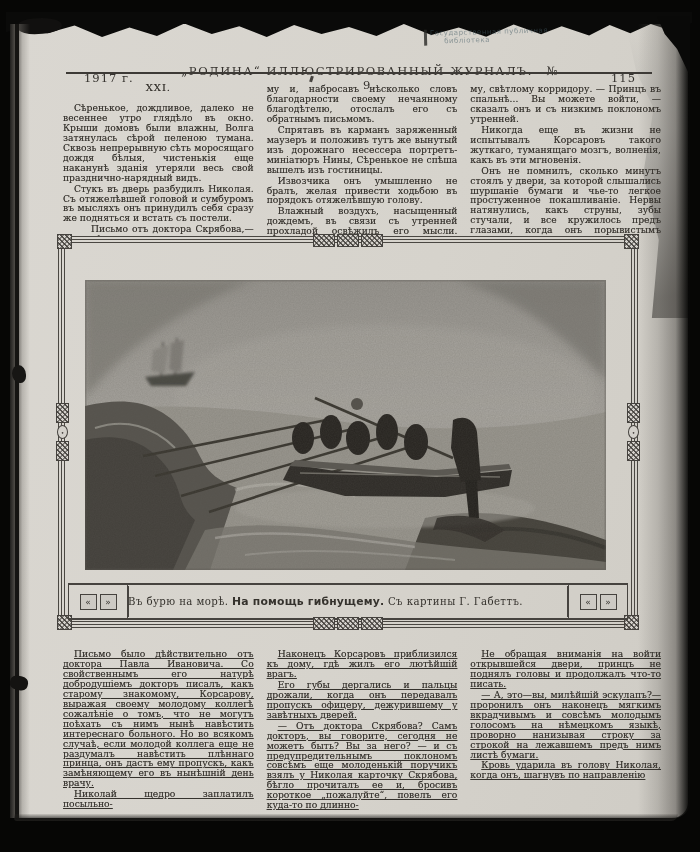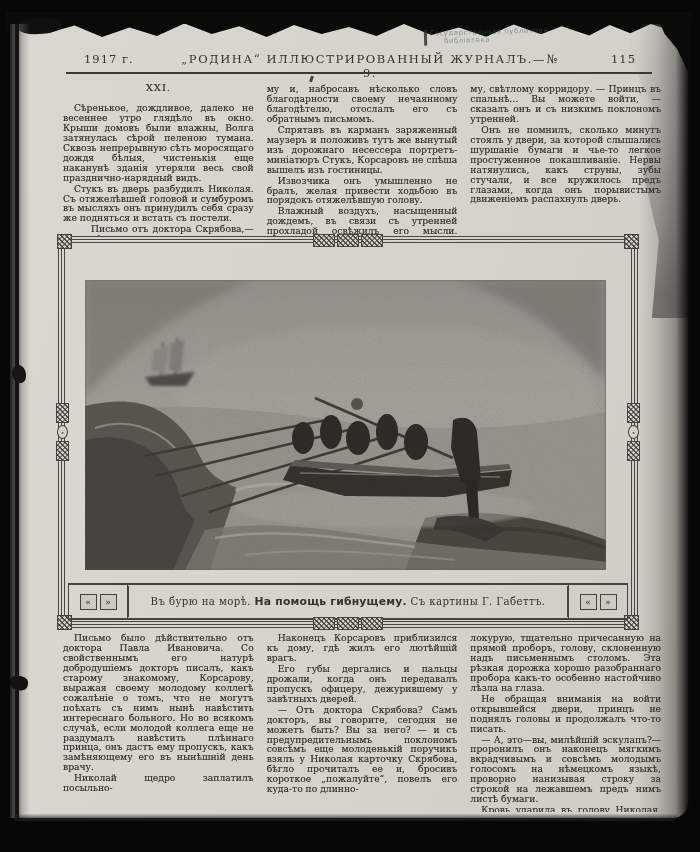"1917 г." .hdr { align-items: flex-start -> center; top: 28px -> 40px }
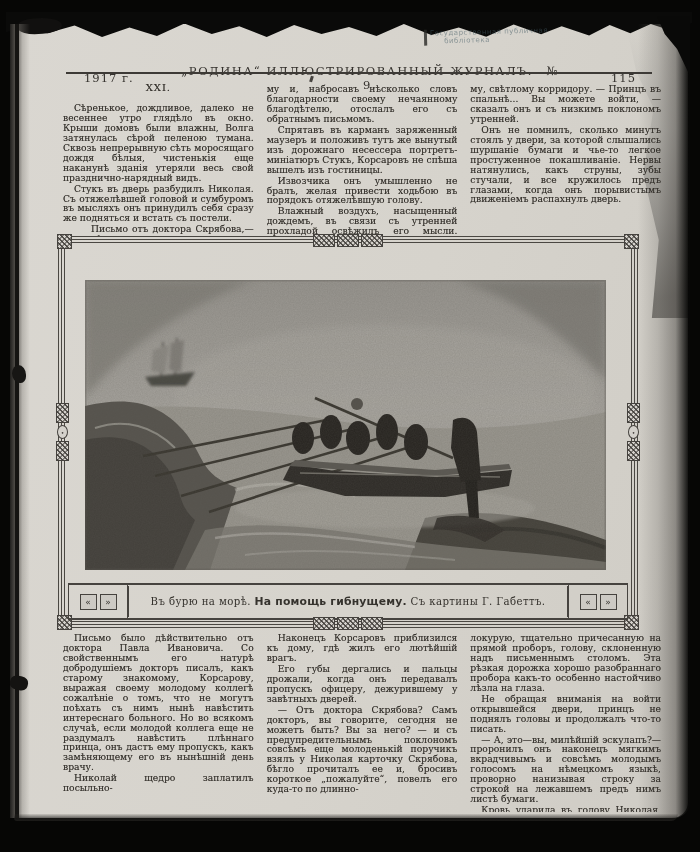"Спрятавъ въ карманъ заряженный маузеръ" p { text: Стукъ, Корсаровъ -> Нины, Сѣренькое }
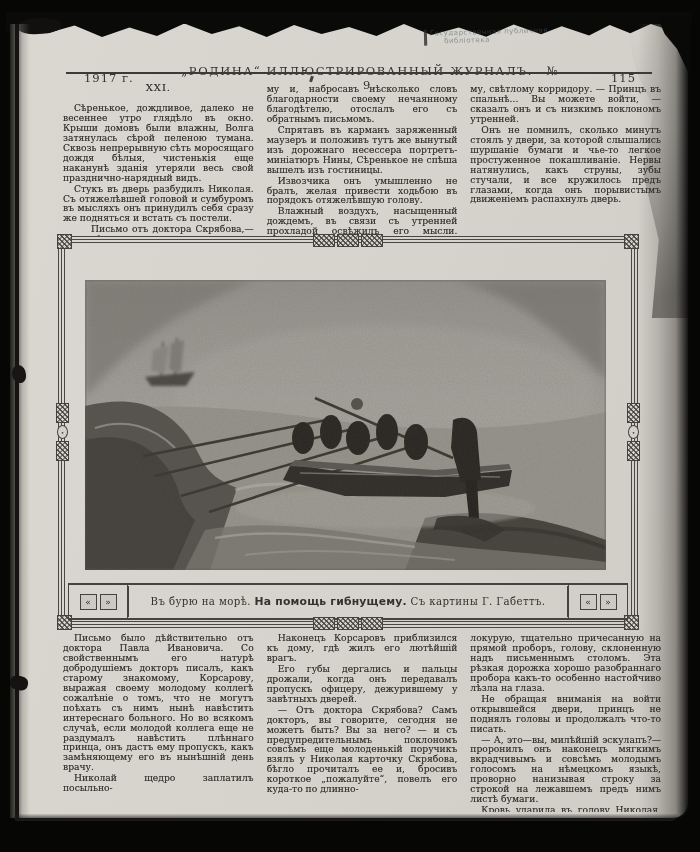"Никогда еще въ жизни не" p { html: none -> <p>Никогда еще въ жизни не испытывалъ Корсаровъ такого жуткаго, туманящаго мозгъ, волненія, какъ въ эти мгновенія.</p> }
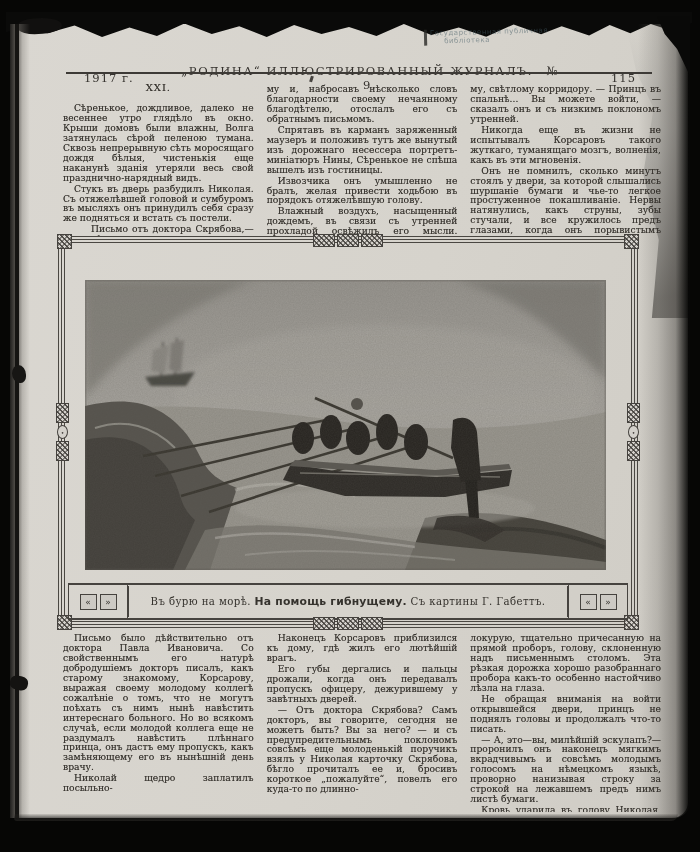"Въ бурю на морѣ. На" .caption { text-align: center -> left }
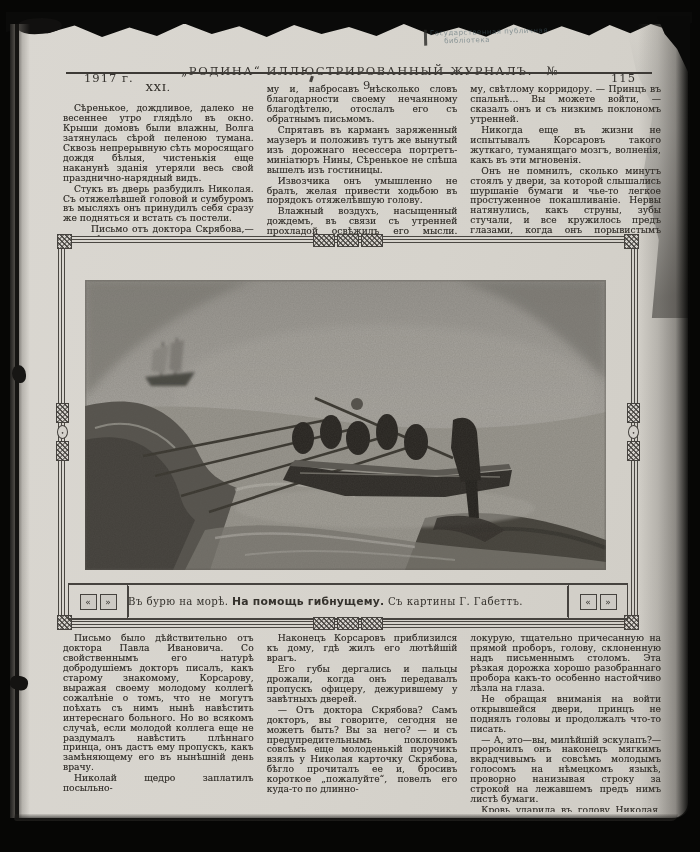"Письмо было дѣйствительно отъ доктора" .cols.bottom { text-decoration: none -> underline; top: 608px -> 624px }
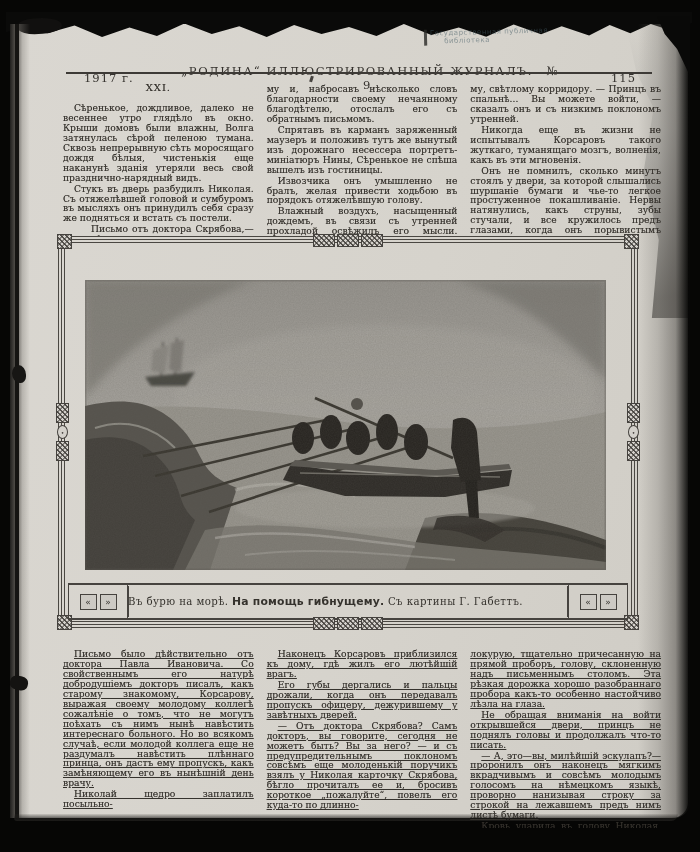"локурую, тщательно причесанную на прямой" p.cont { html: <p>локурую, тщательно причесанную на прямой проборъ, голову, склоненную надъ письменнымъ столомъ. Эта рѣзкая дорожка хорошо разобраннаго пробора какъ-то особенно настойчиво лѣзла на глаза.</p> -> none }
